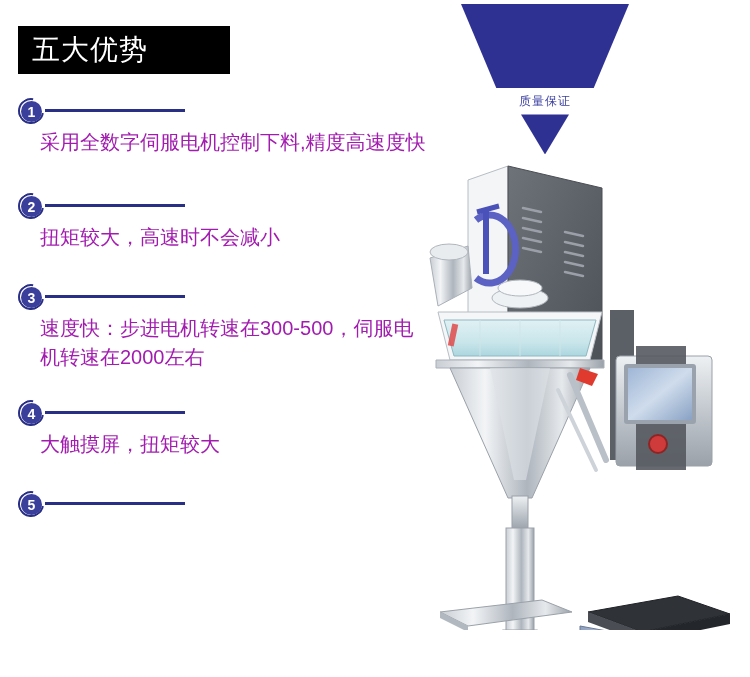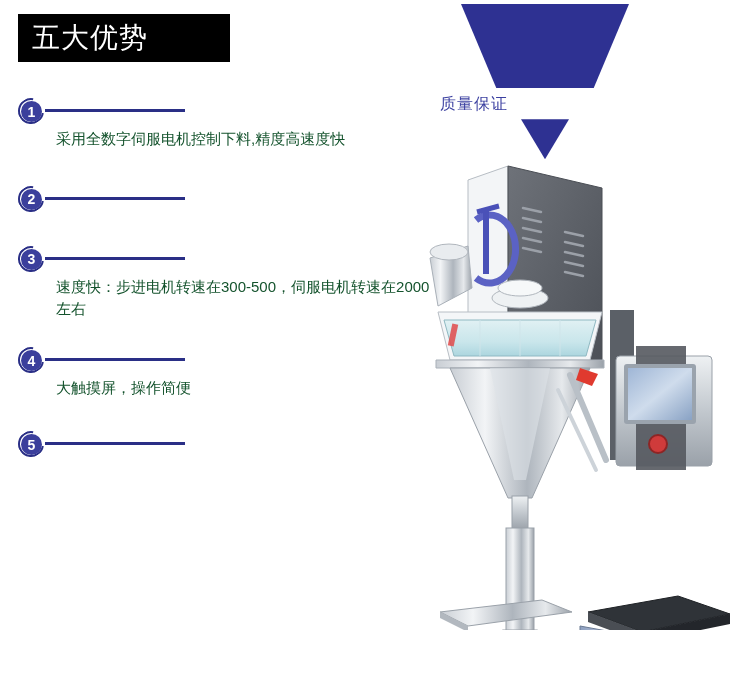"五大优势" .title-banner { top: 14px -> 26px }
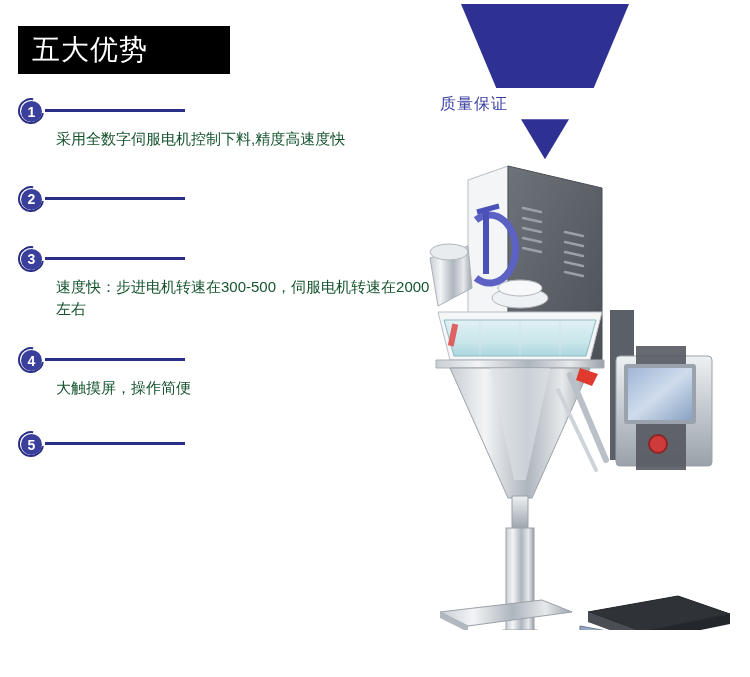"质量保证" .quality-label { font-size: 16px -> 12px; text-align: none -> center }
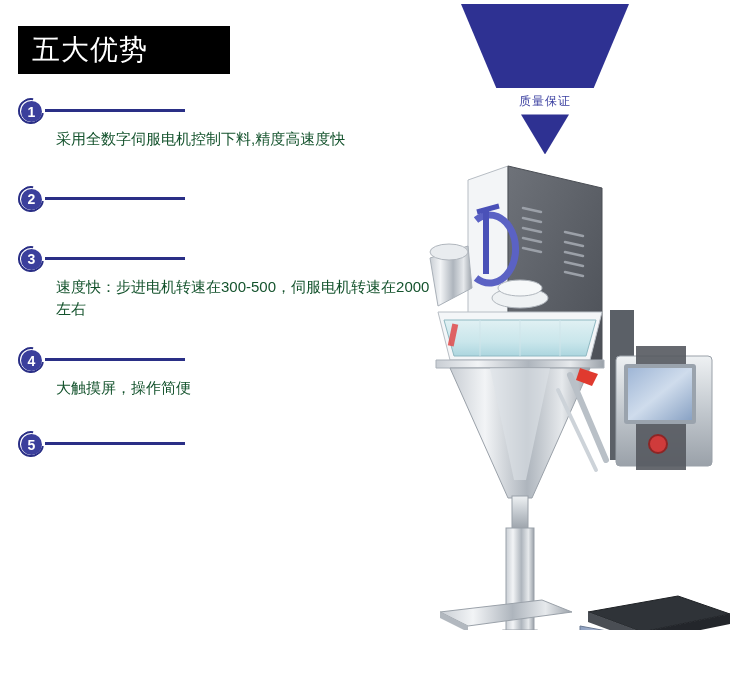"采用全数字伺服电机控制下料,精度高速度快" .feature-text { color: #14532d -> #a21caf; font-size: 15px -> 20px; margin-left: 38px -> 22px }
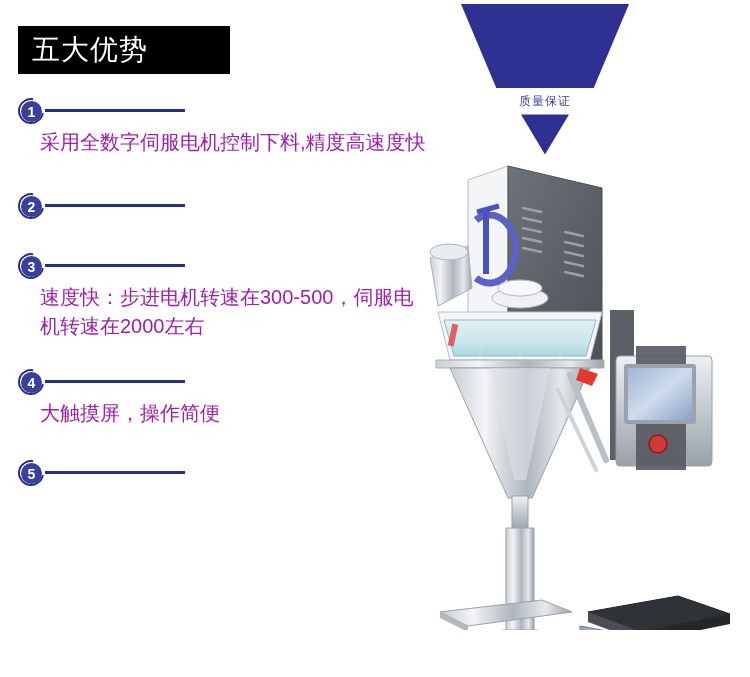"扭矩较大，高速时不会减小" div.feature-text { html: none -> <div>扭矩较大，高速时不会减小</div> }
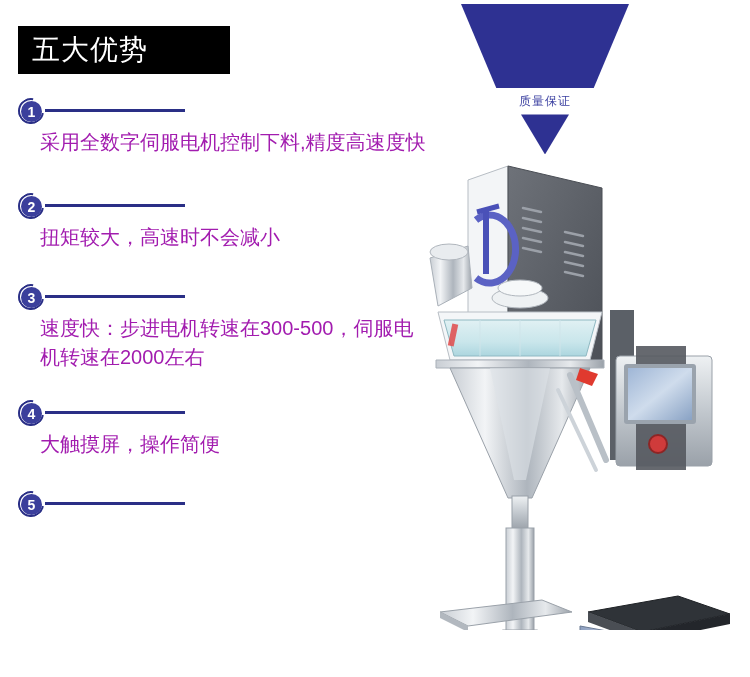"大触摸屏，操作简便" div.feature-text { text: 操作简便 -> 扭矩较大 }
